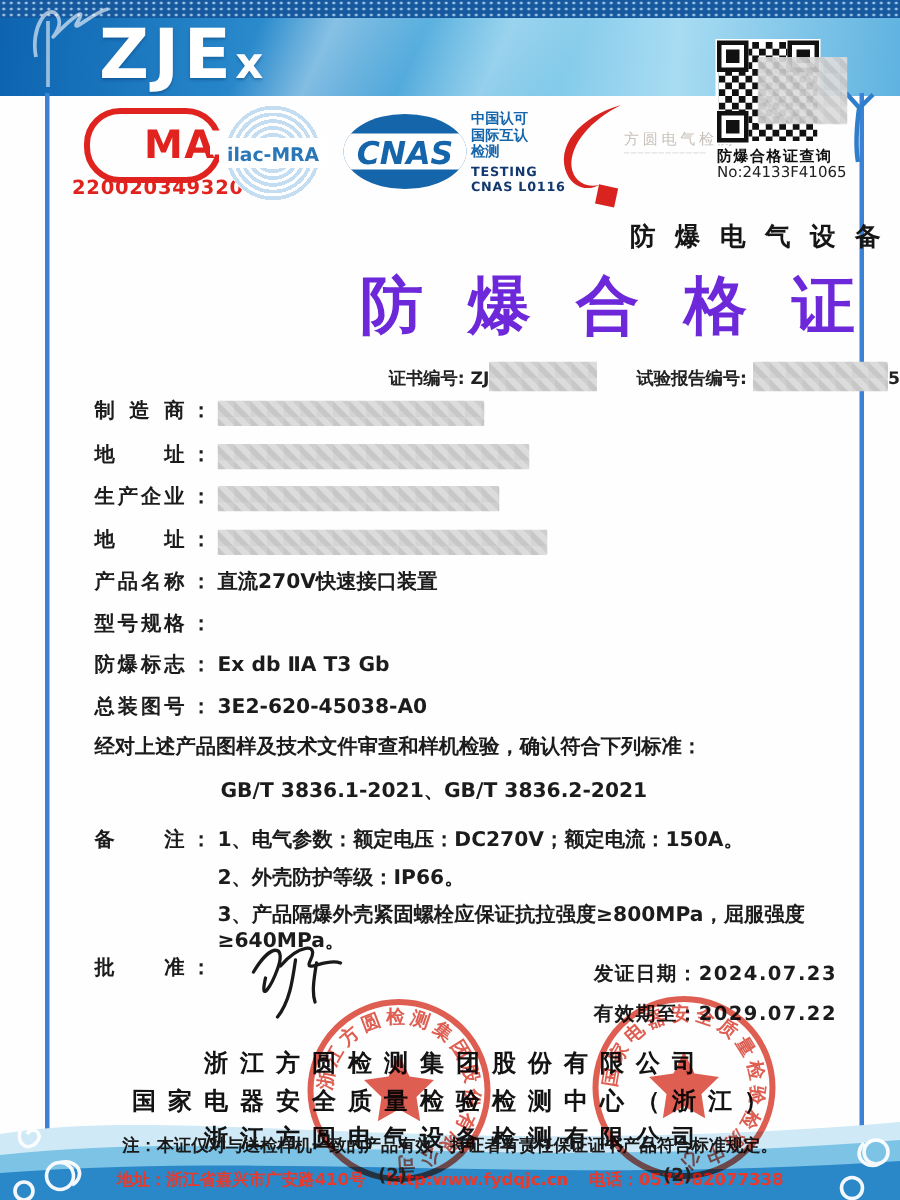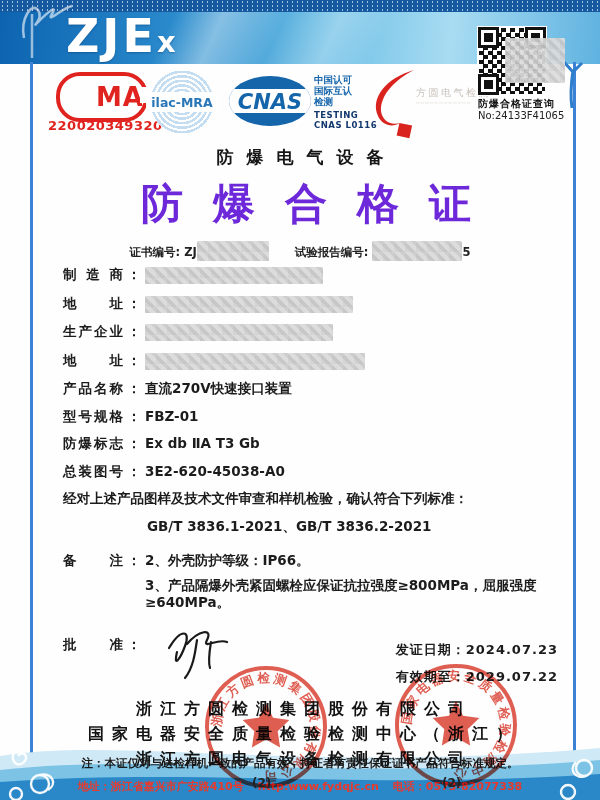"防爆电气设备" .titleblk { text-align: center -> right }
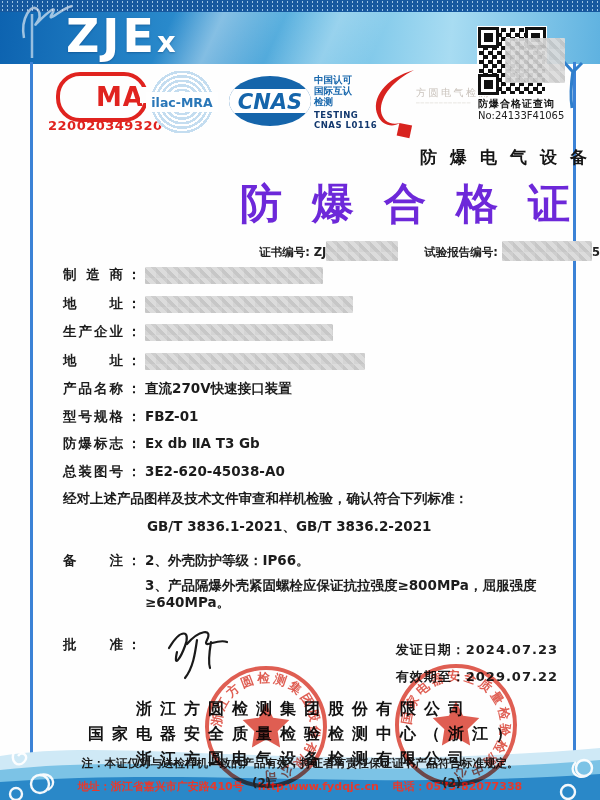"FBZ-01" span.fval { html: <span>FBZ-01</span> -> none }
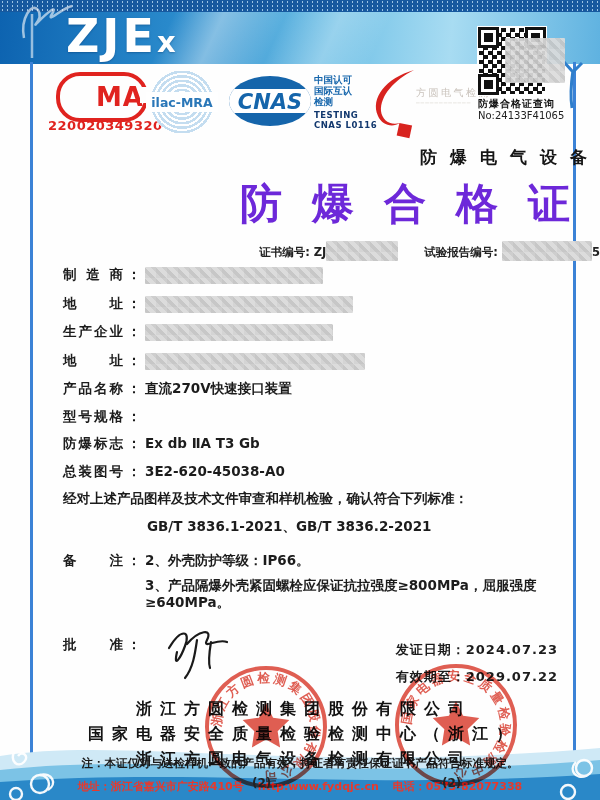"1、电气参数：额定电压：DC270V；额定电流：150A。" div { html: none -> <div>1、电气参数：额定电压：DC270V；额定电流：150A。</div> }
